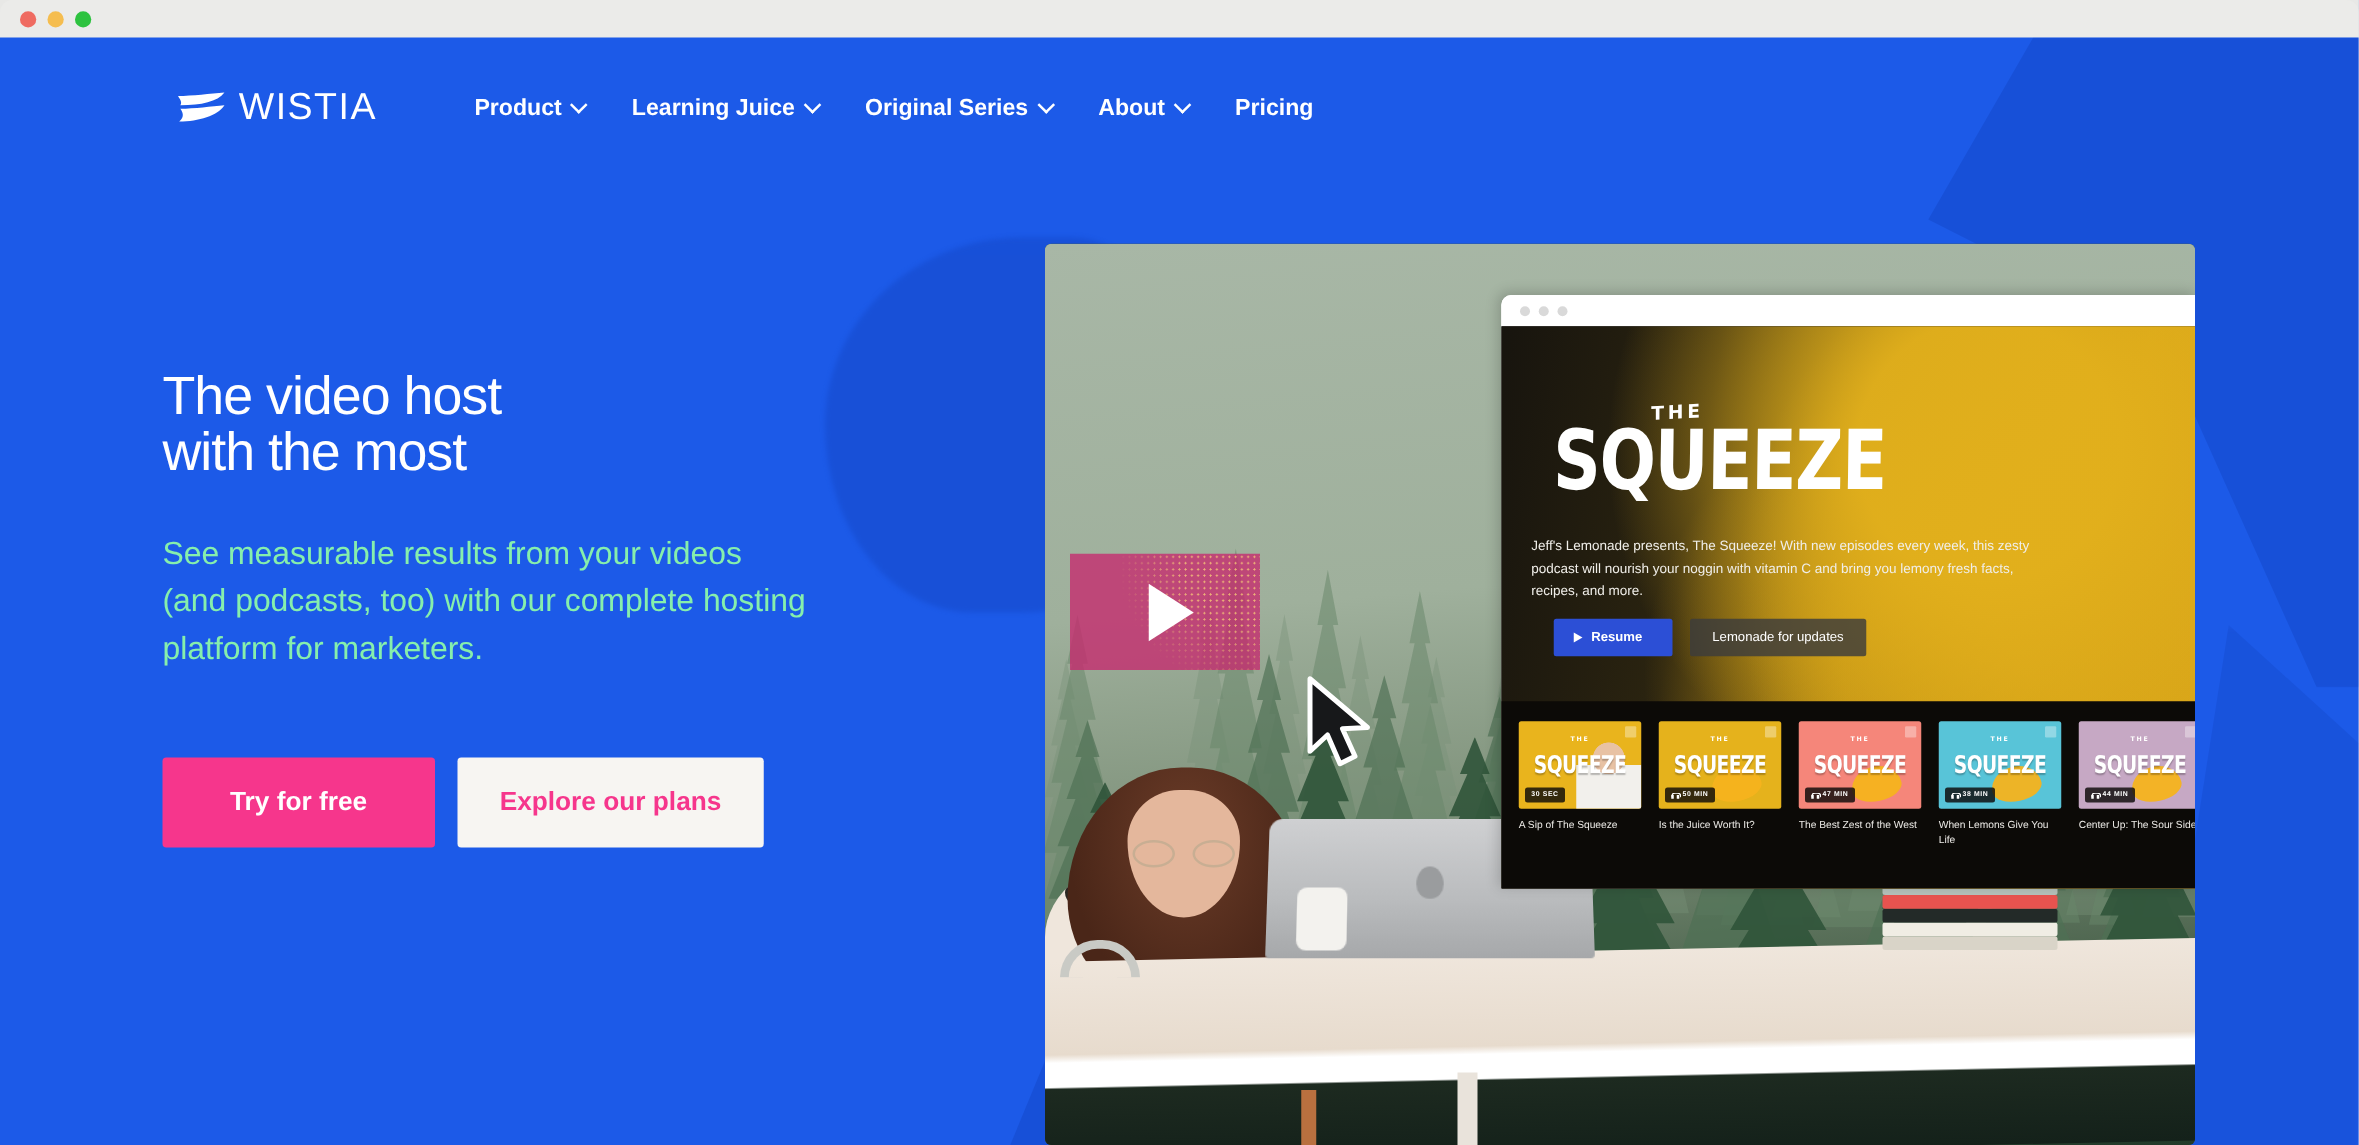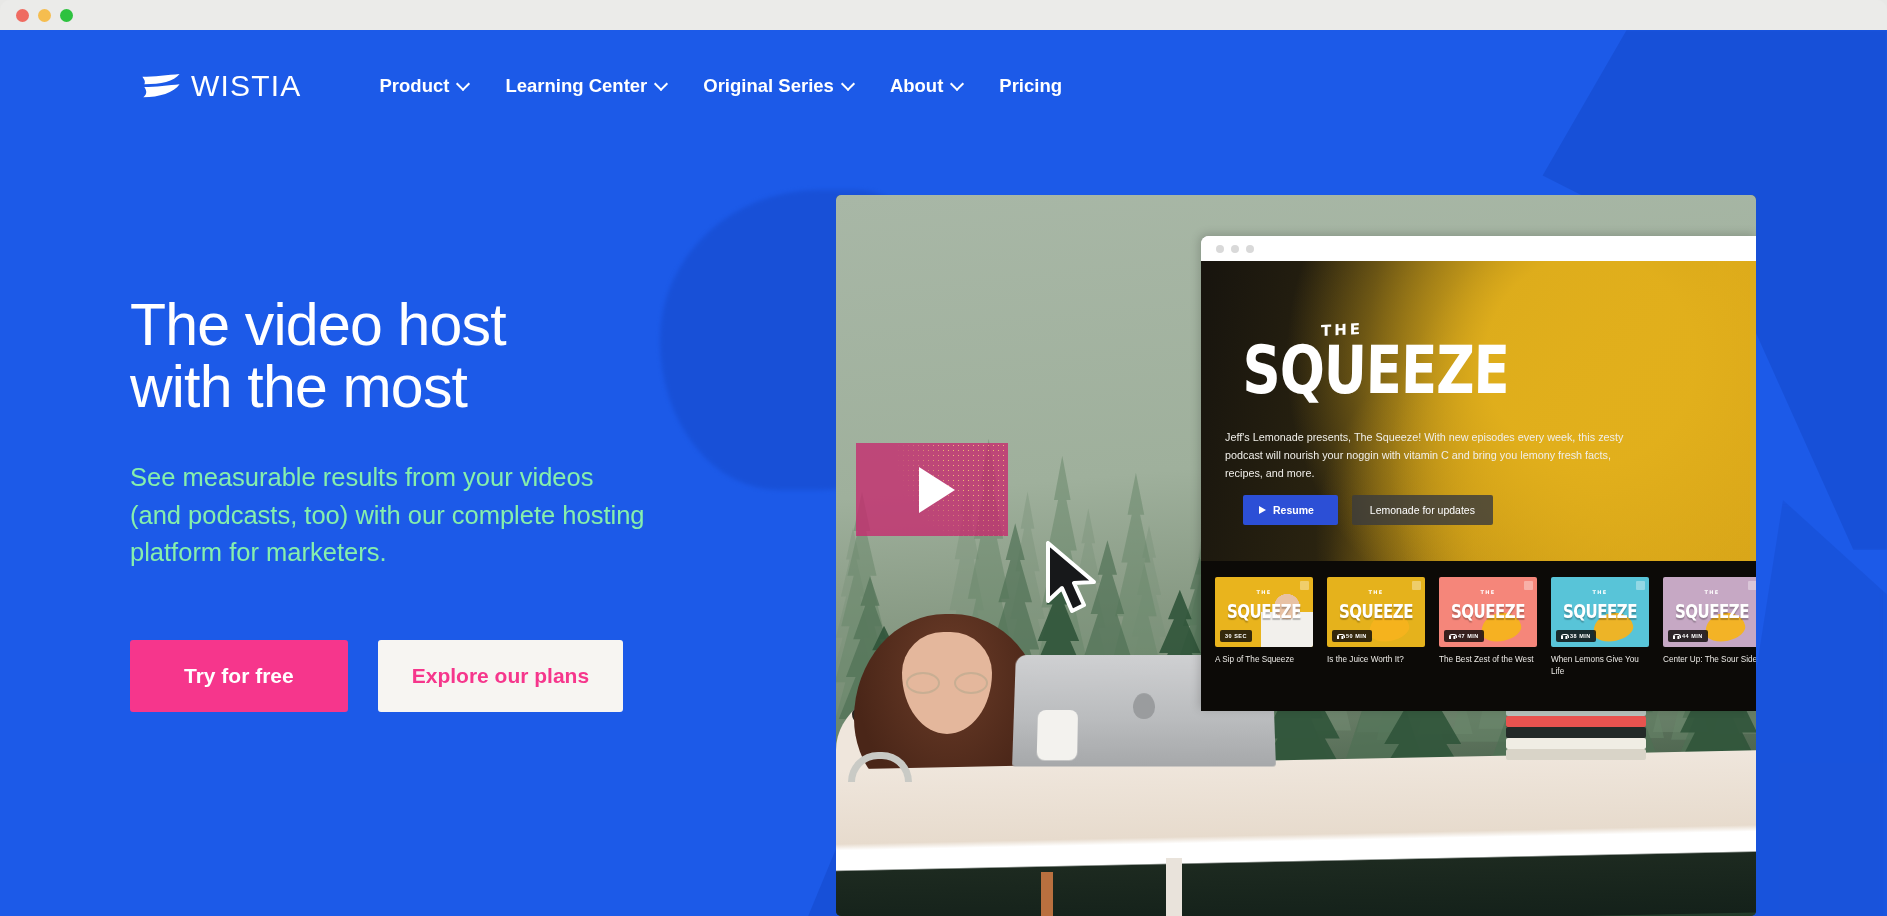"Learning Center" span { text: Center -> Juice }
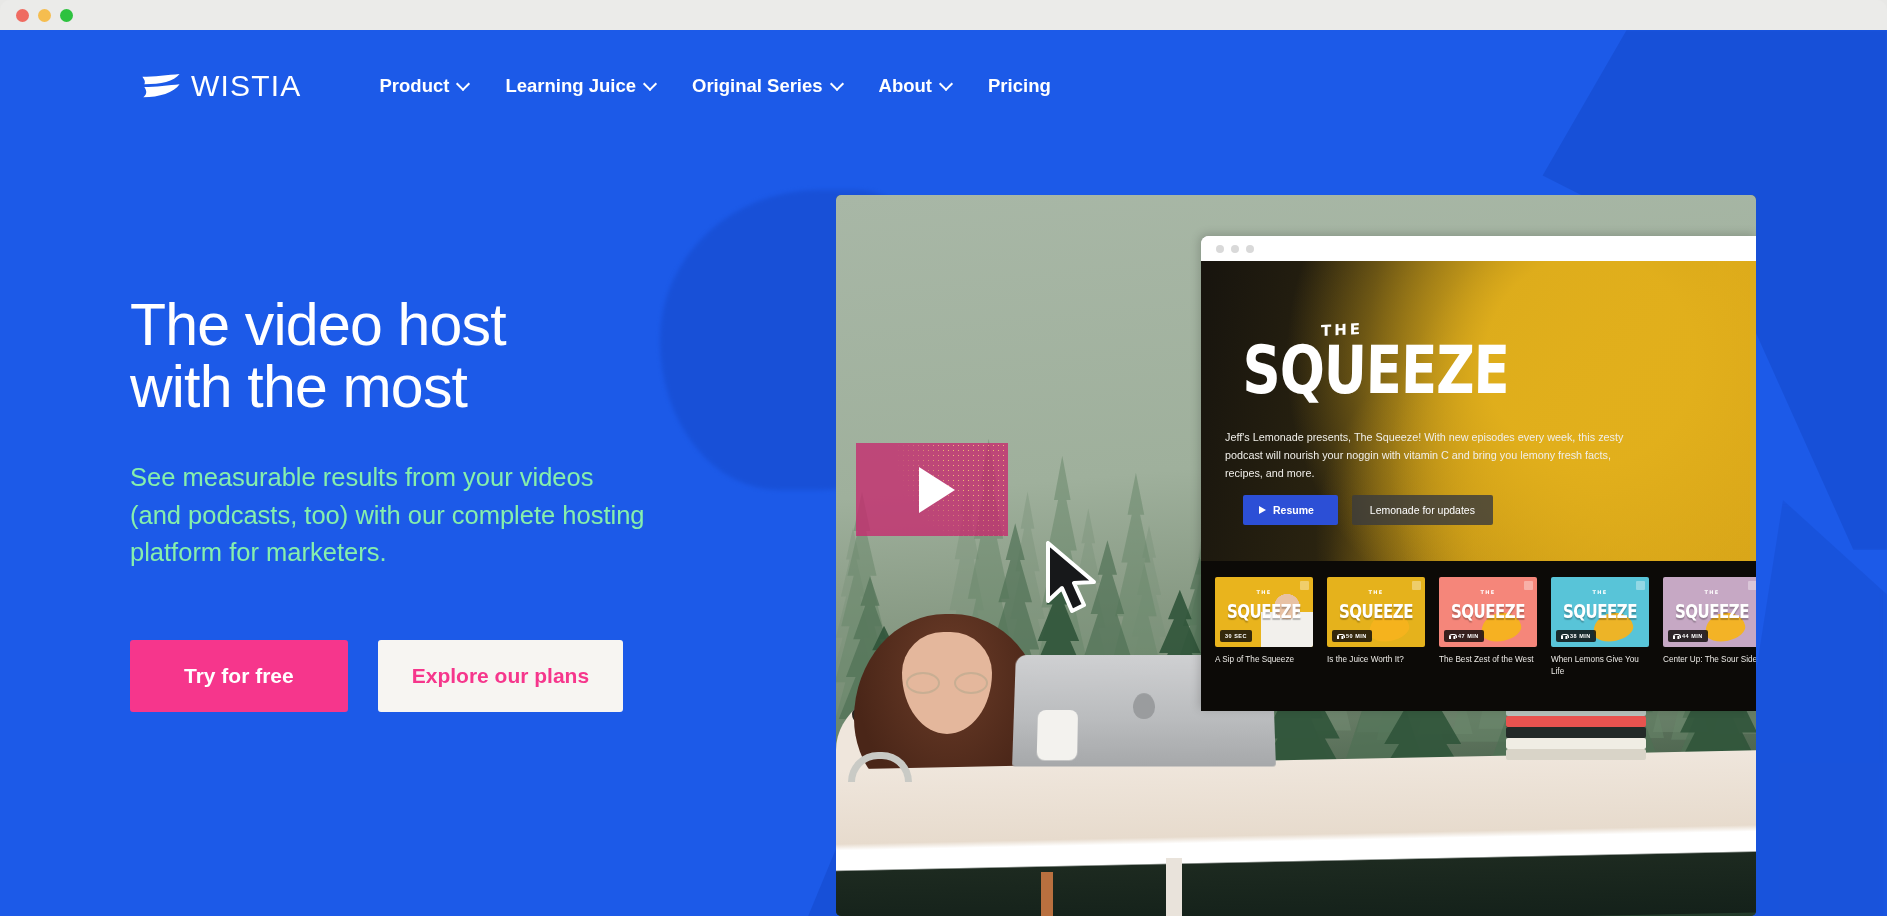"The video host" .hero-title { font-size: 59px -> 43px }
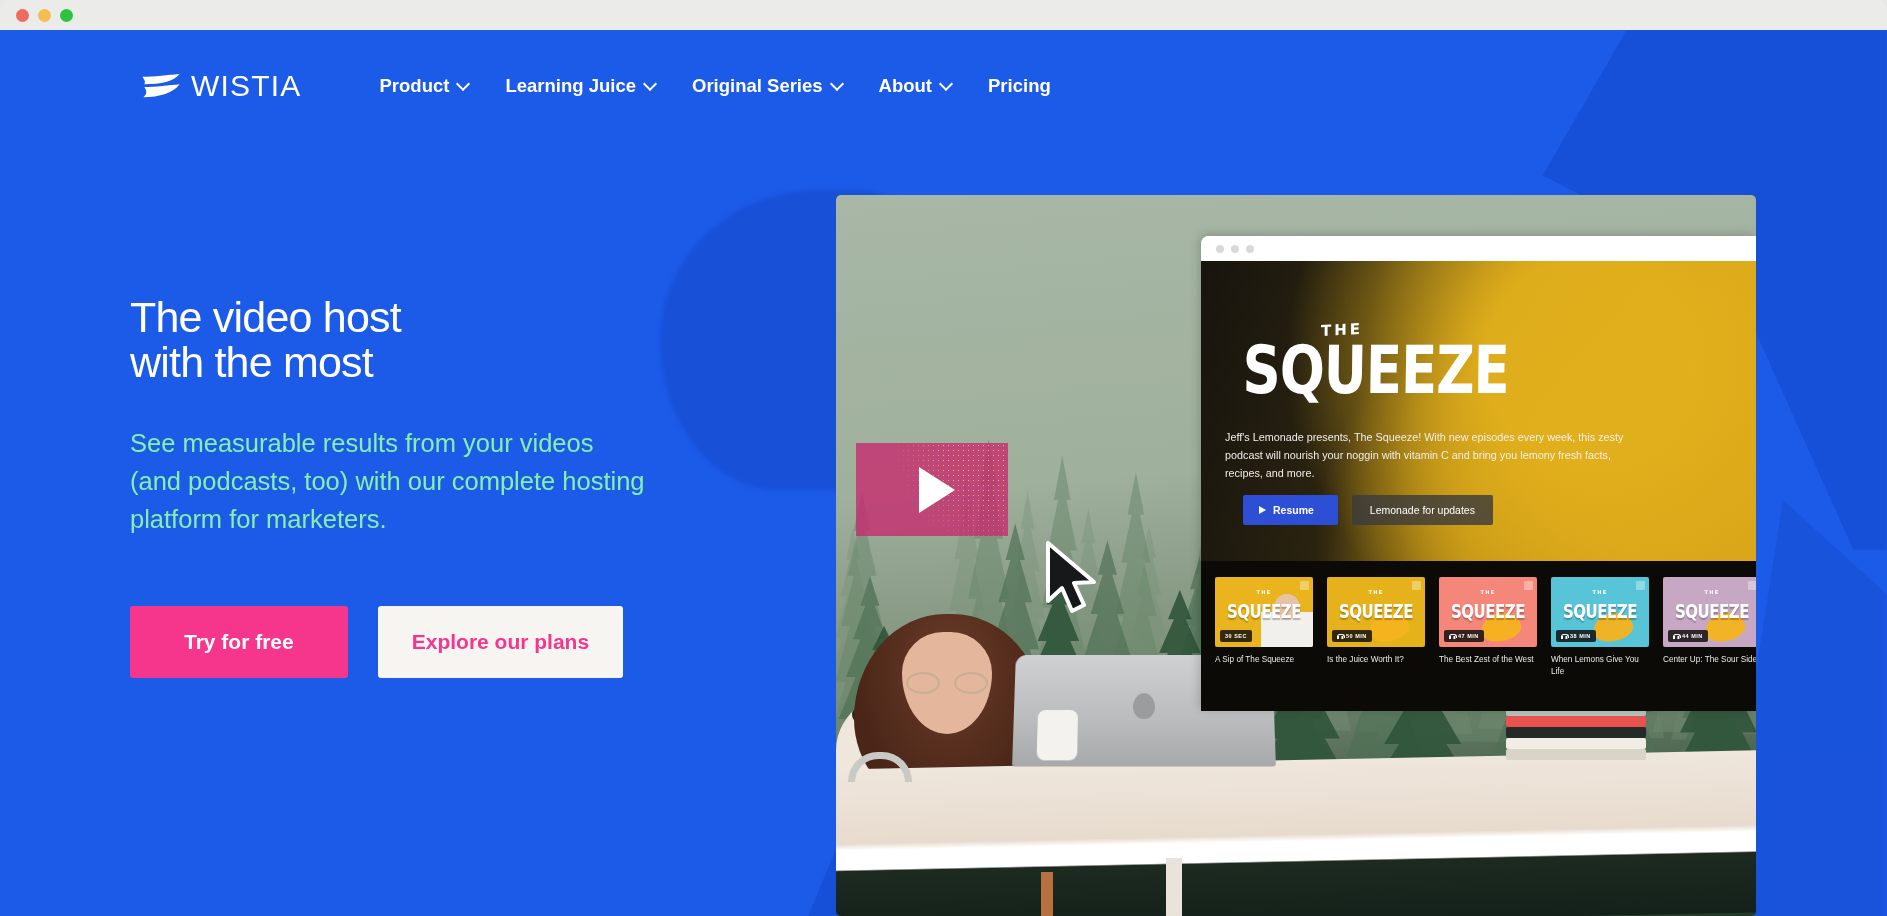"Try for free" .cta-row { gap: 30px -> 18px }
